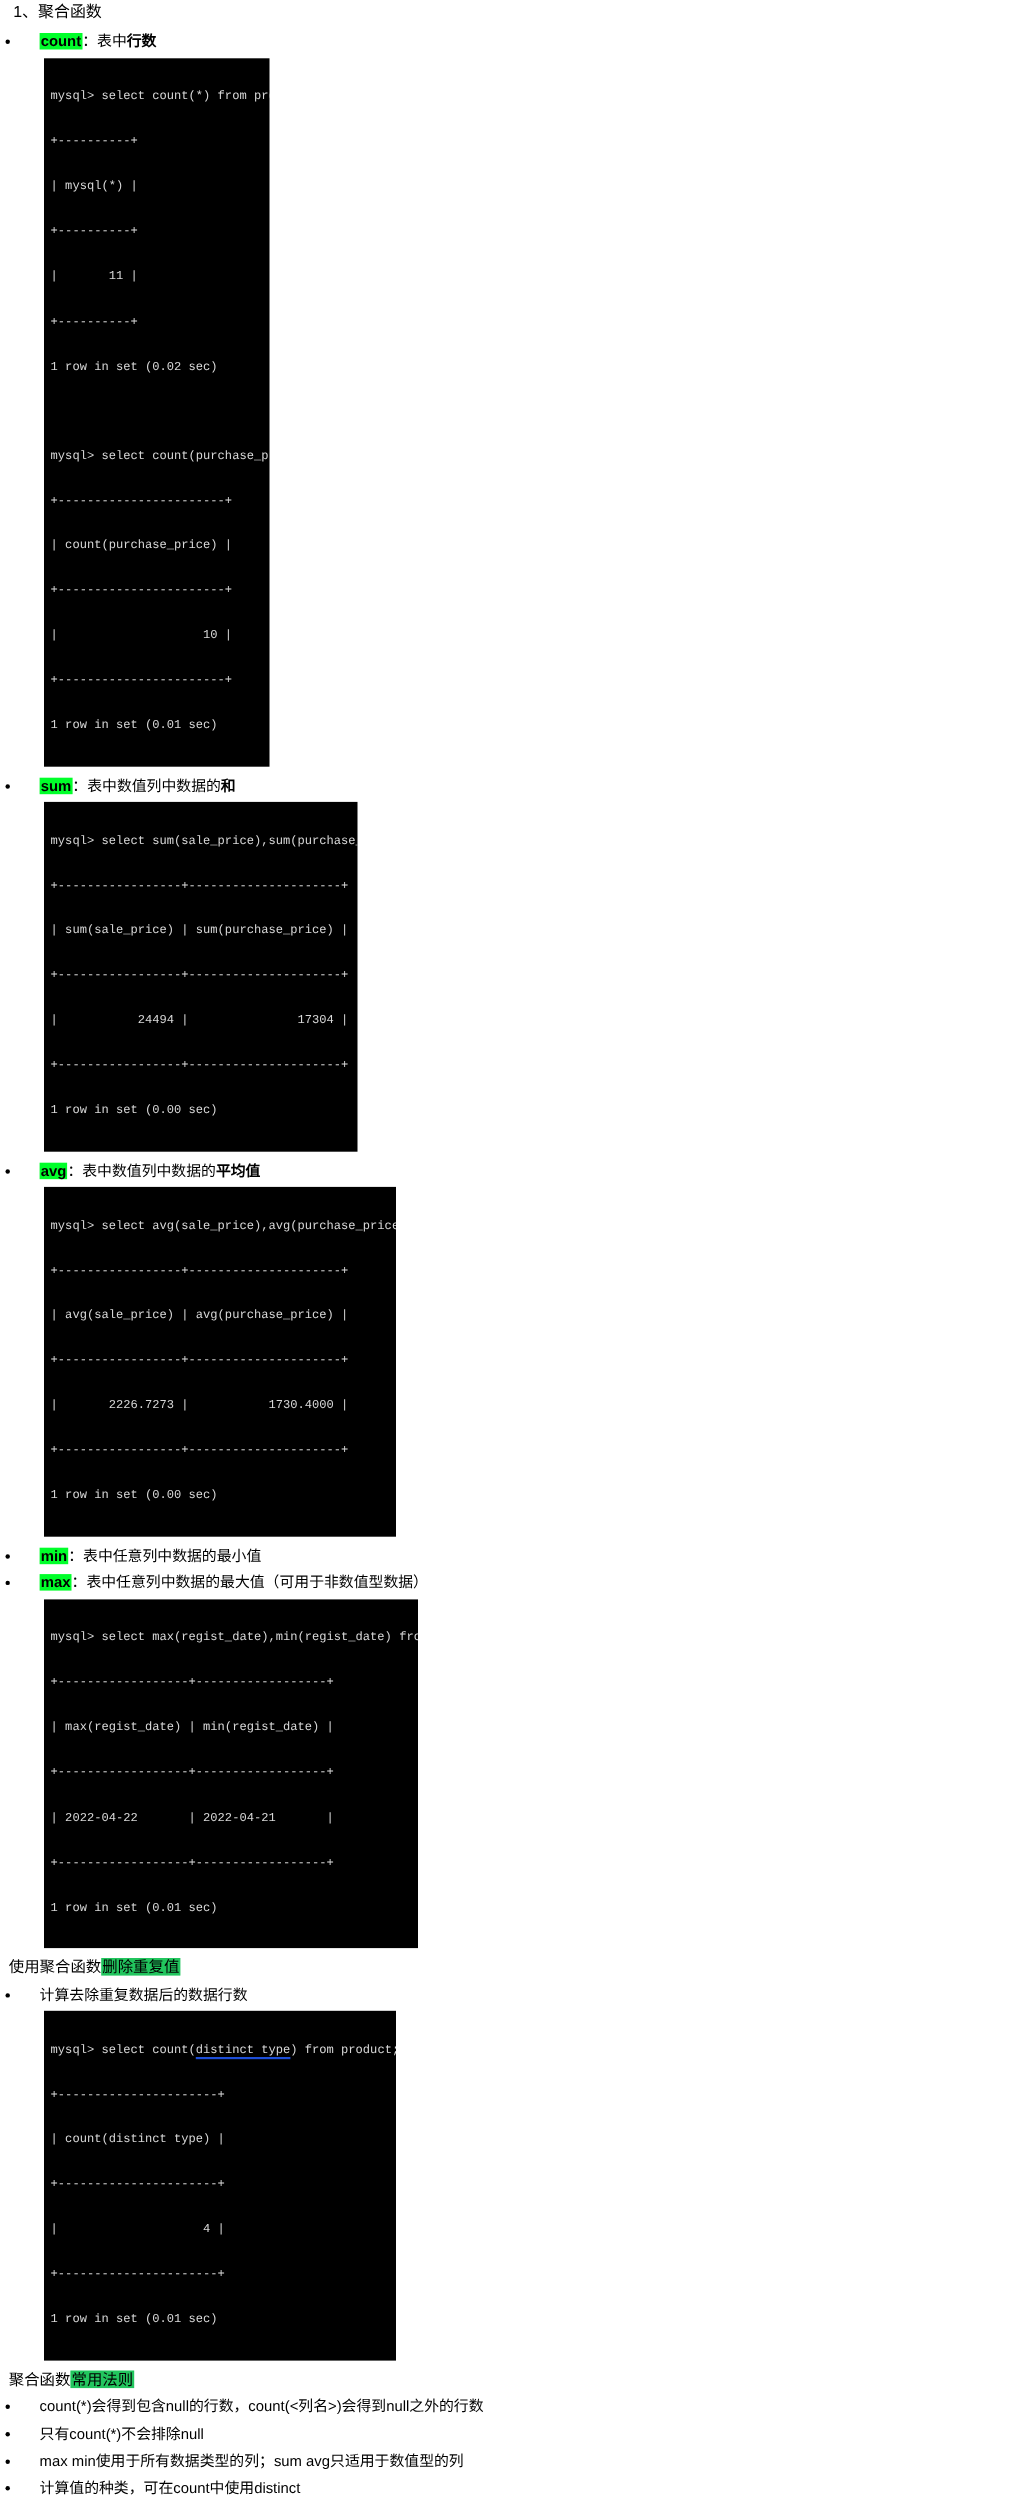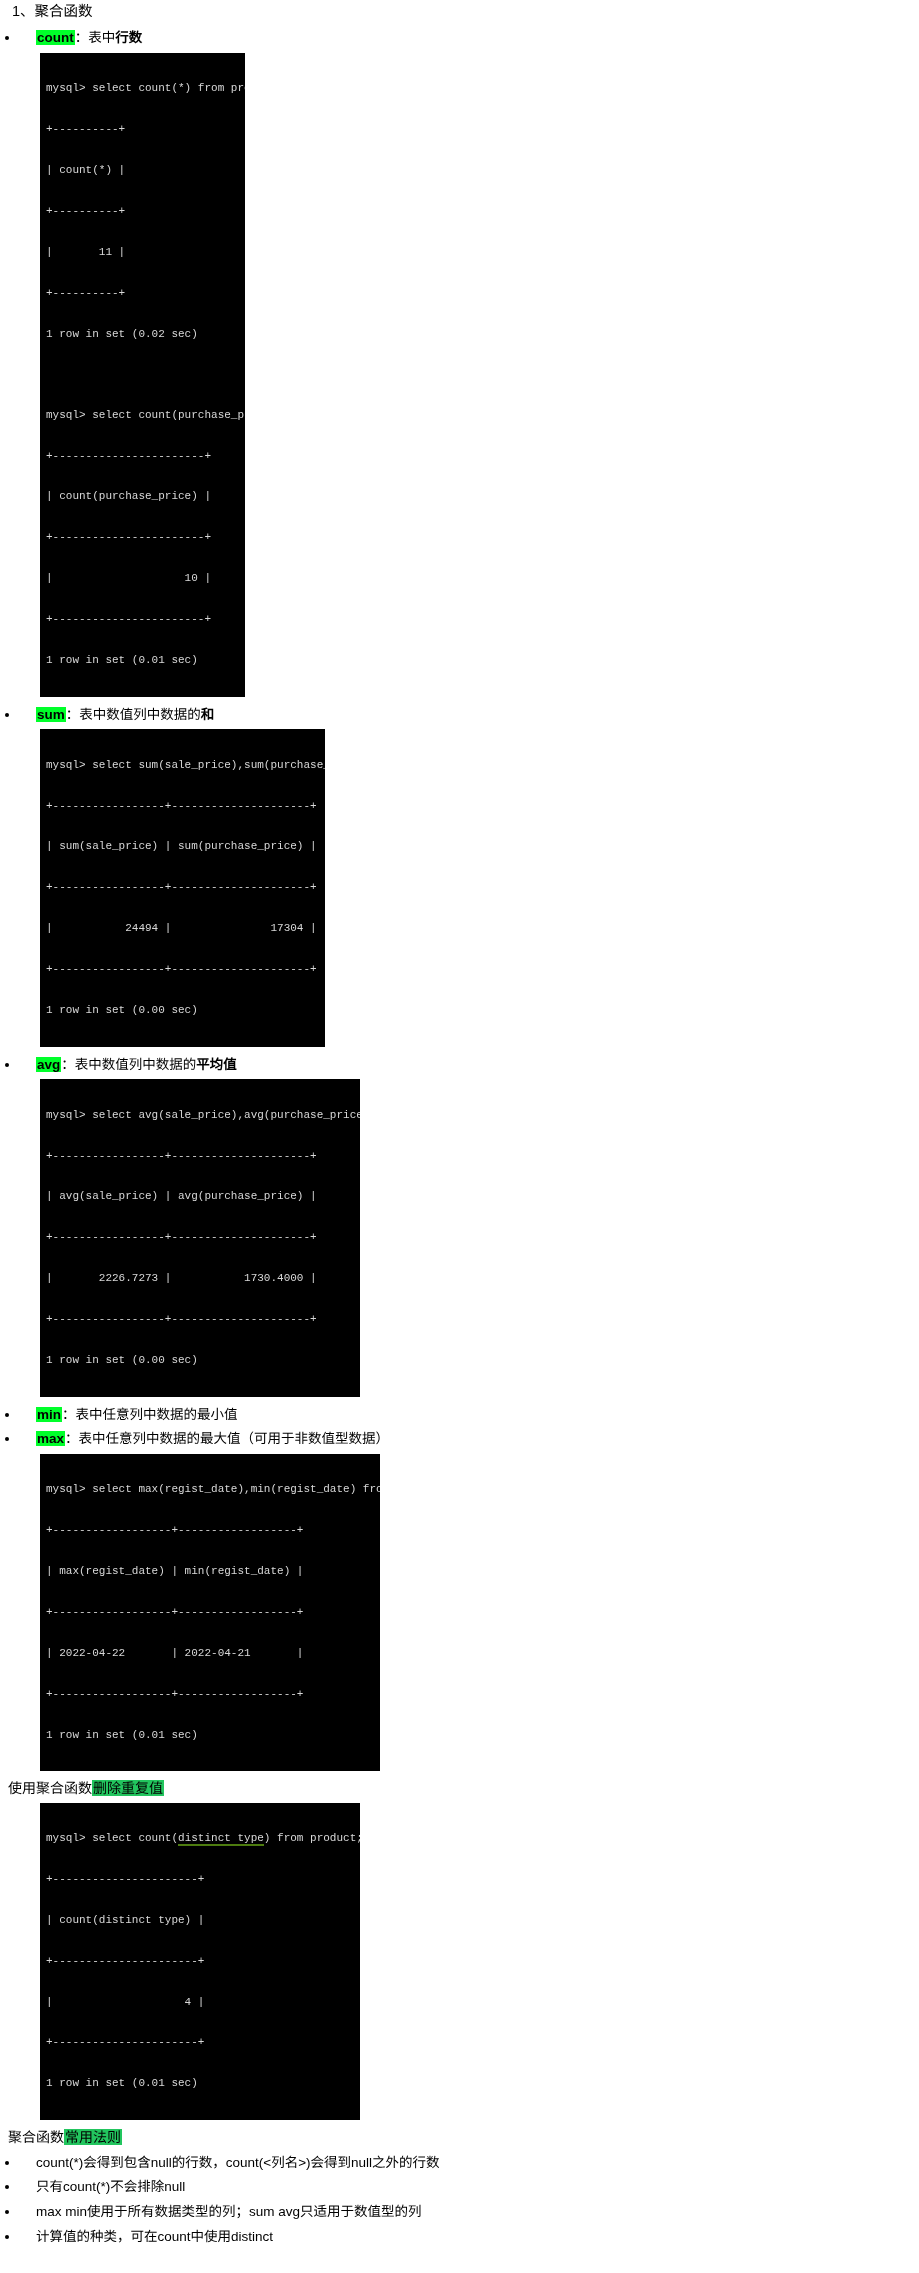"| count(*) |" span.line { text: count -> mysql }
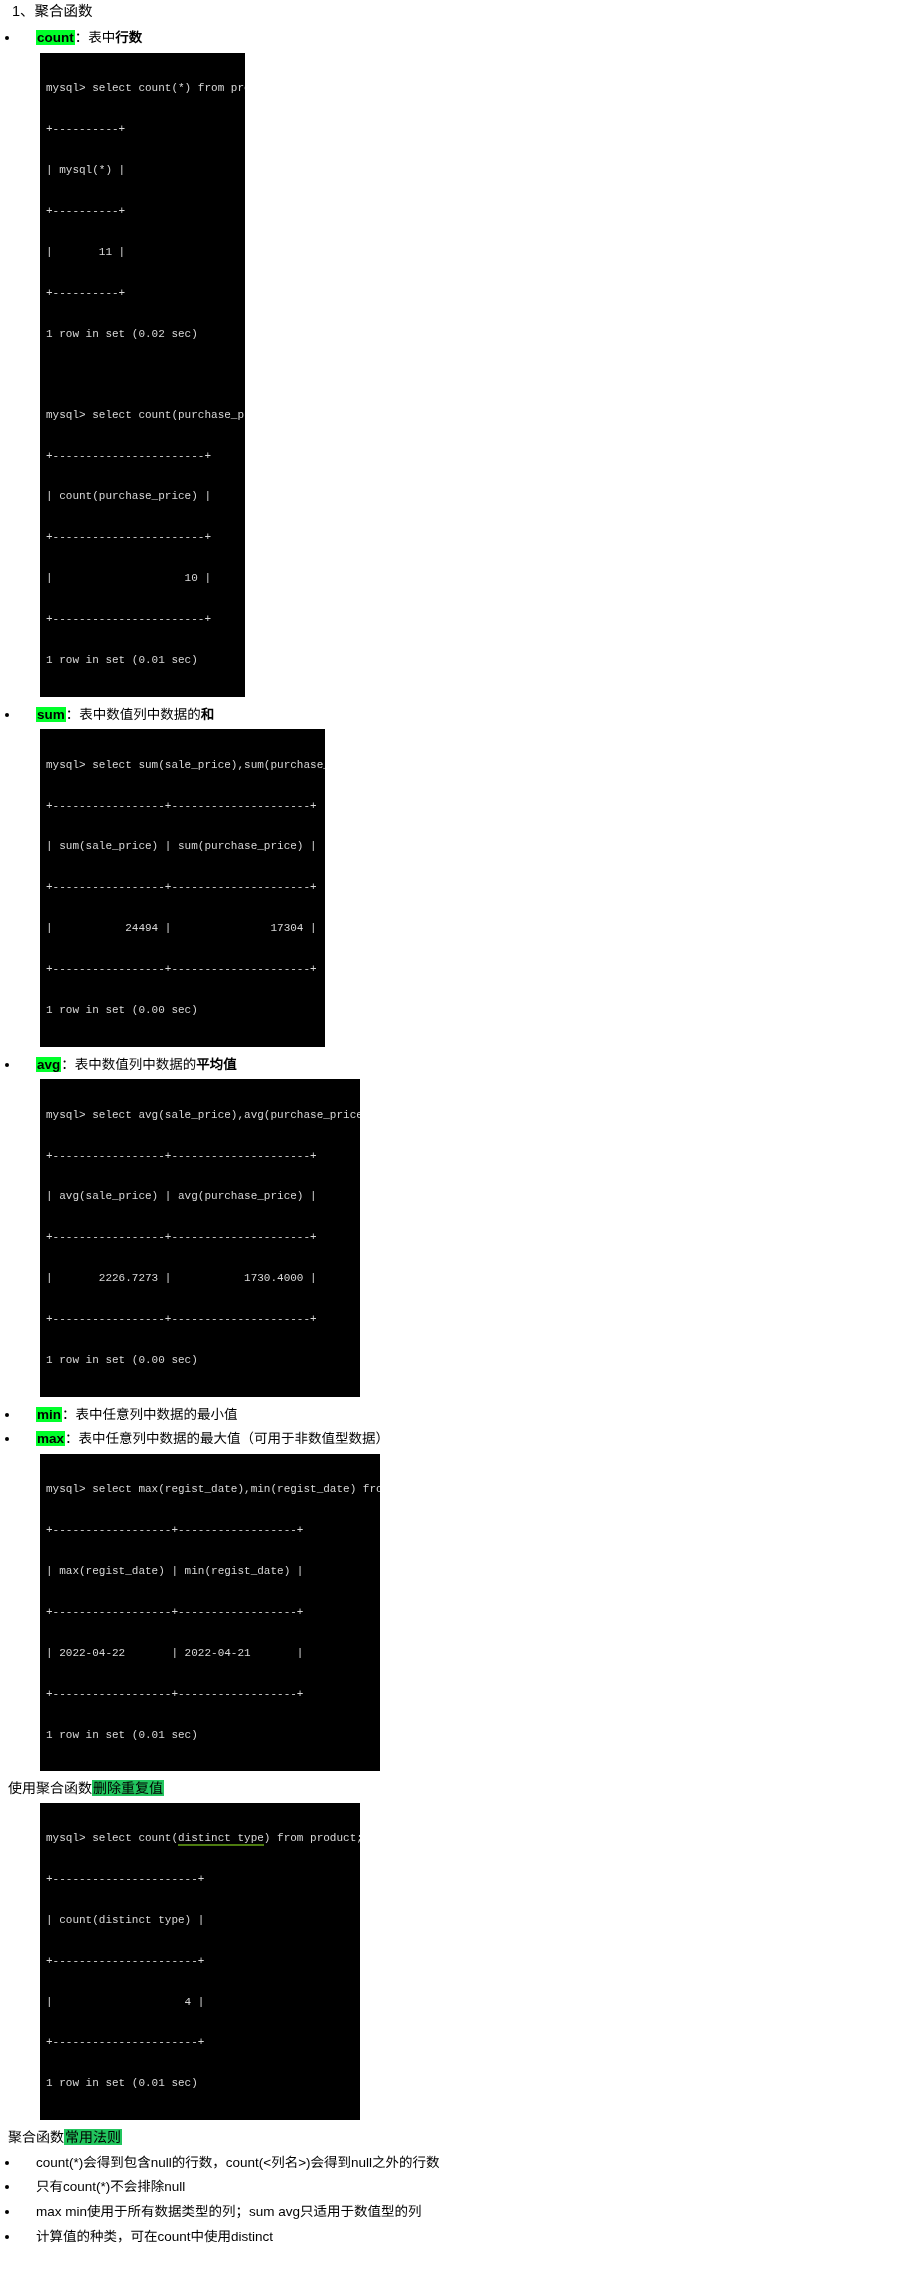"计算去除重复数据后的数据行数" ul.bul { html: none -> <ul> <li>计算去除重复数据后的数据行数</li> </ul> }
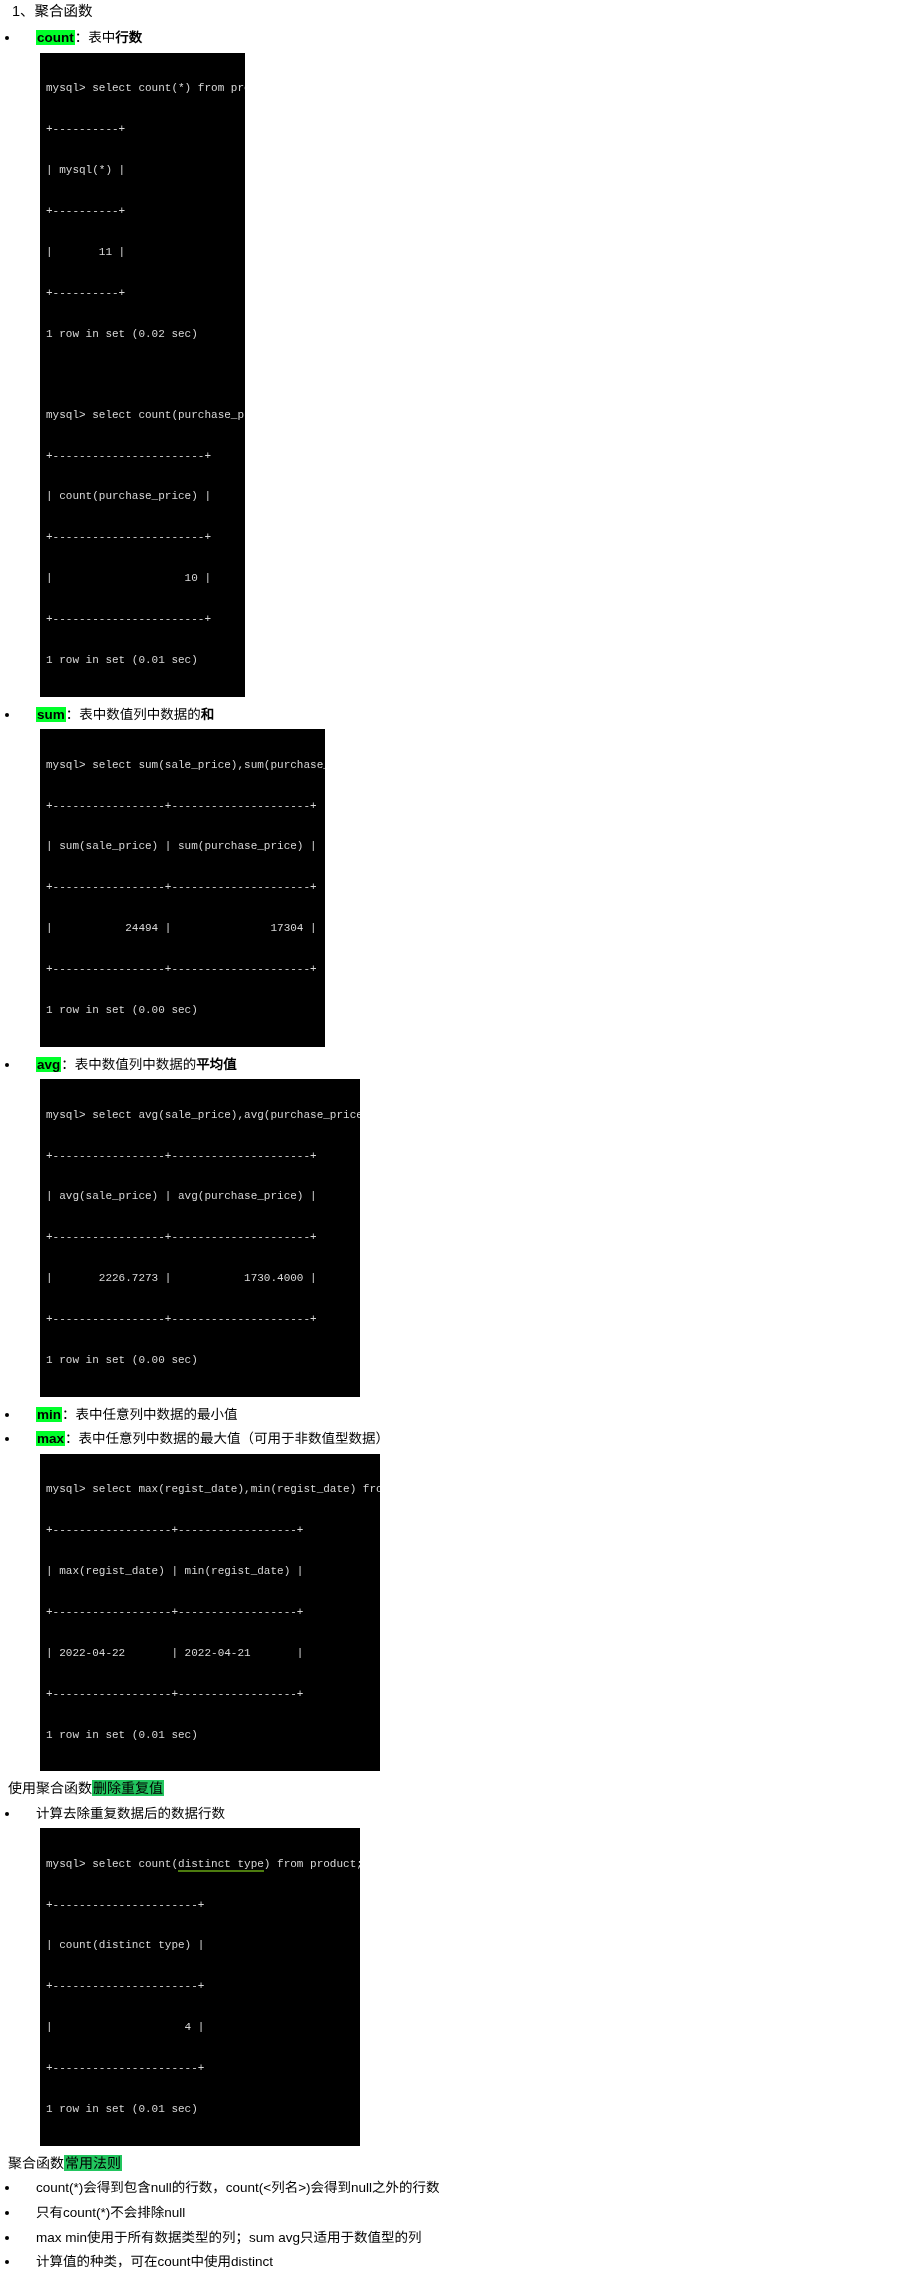"distinct type" .underline-red { border-bottom: 2px solid #4d7c0f -> 2px solid #1d4ed8 }
